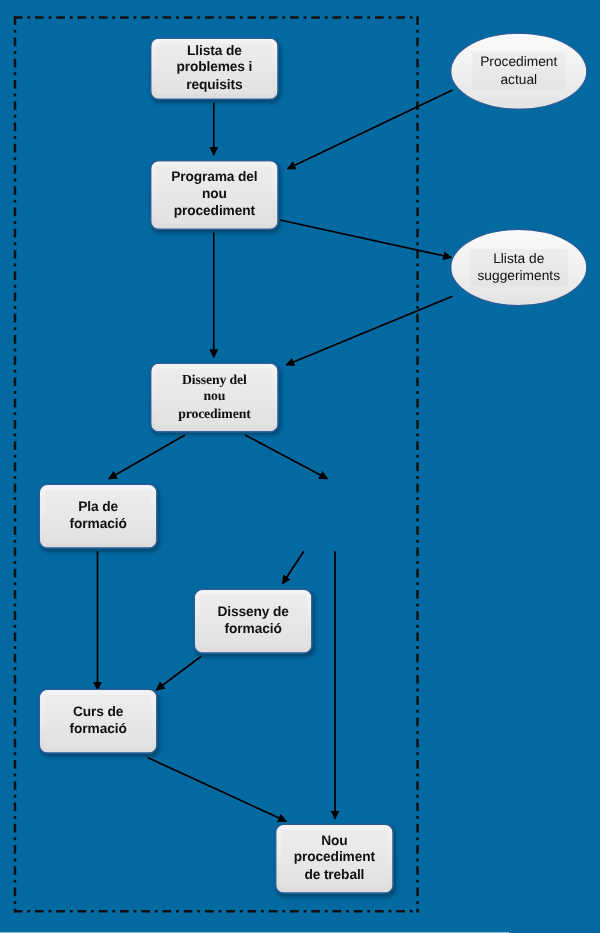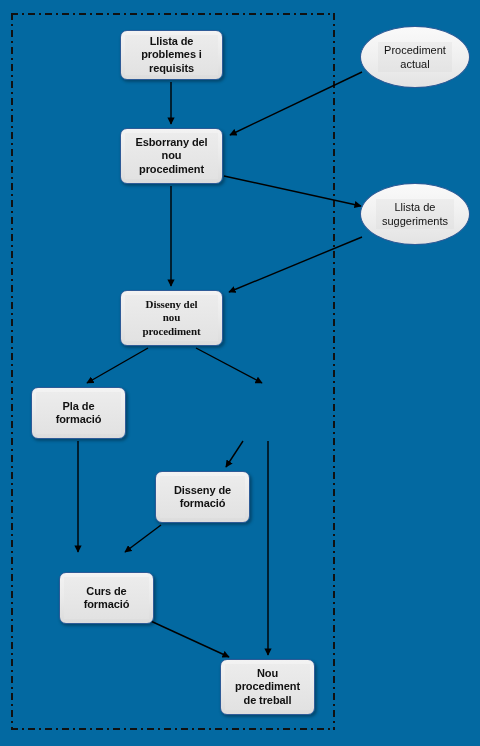"Esborrany del" span.label { text: Esborrany -> Programa }
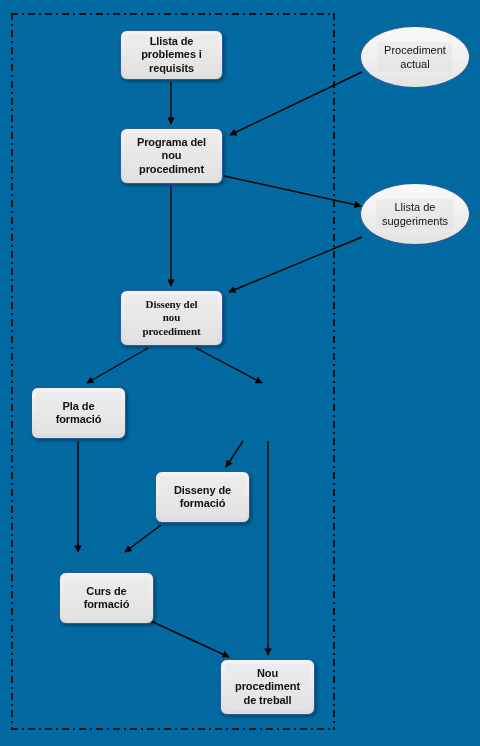"Curs de" div.node { margin-left: 28px -> none; top: 572px -> 551px }
